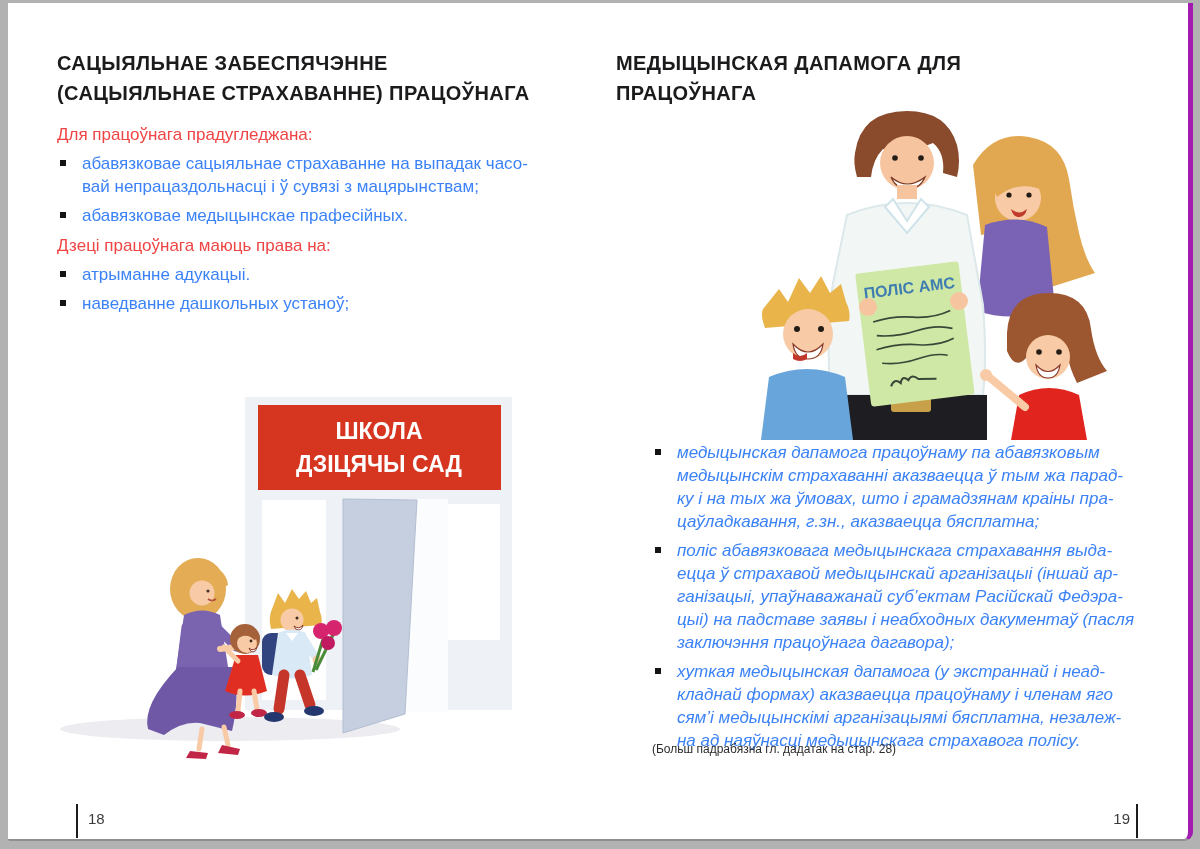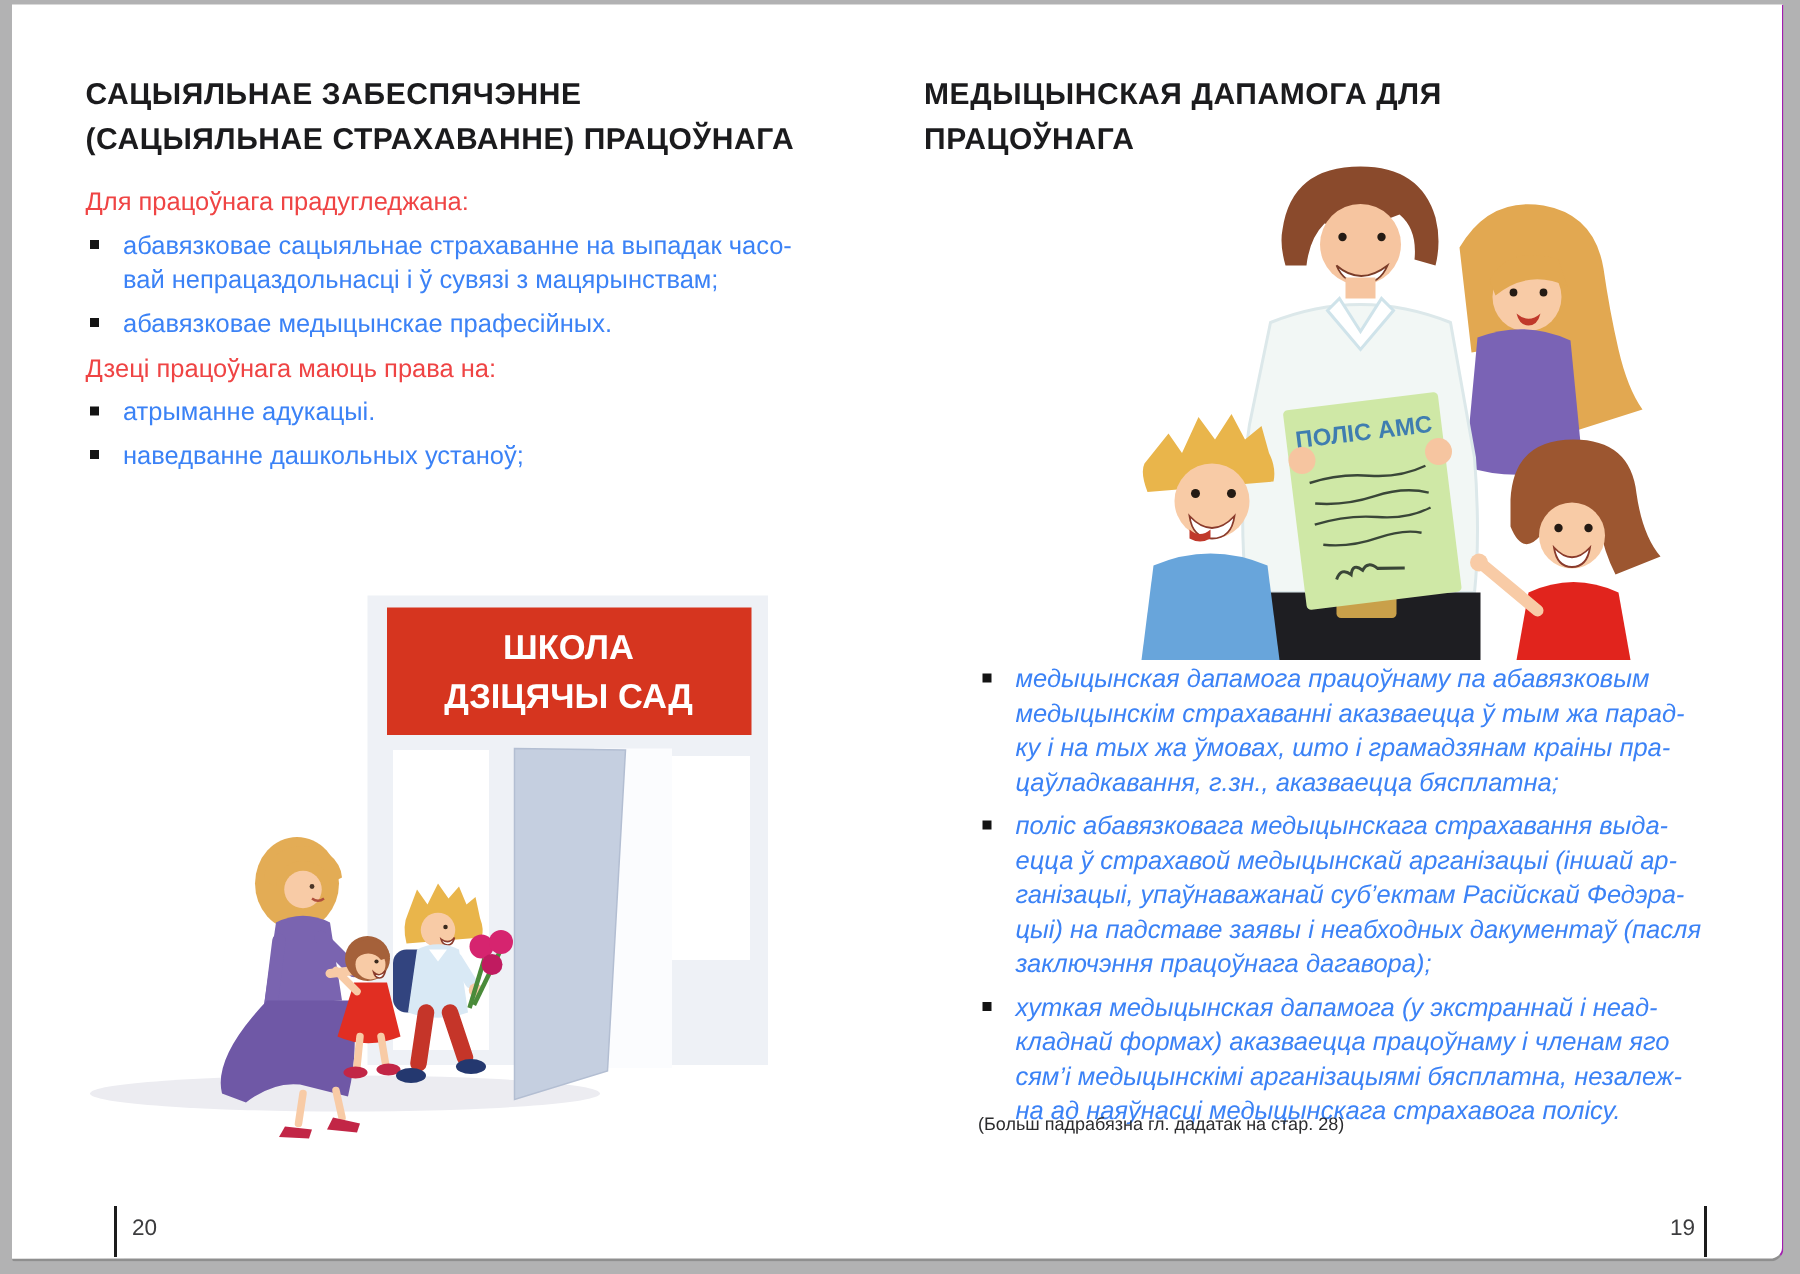"САЦЫЯЛЬНАЕ ЗАБЕСПЯЧЭННЕ" .page { border-right: 1px solid #a21caf -> 5px solid #a21caf }
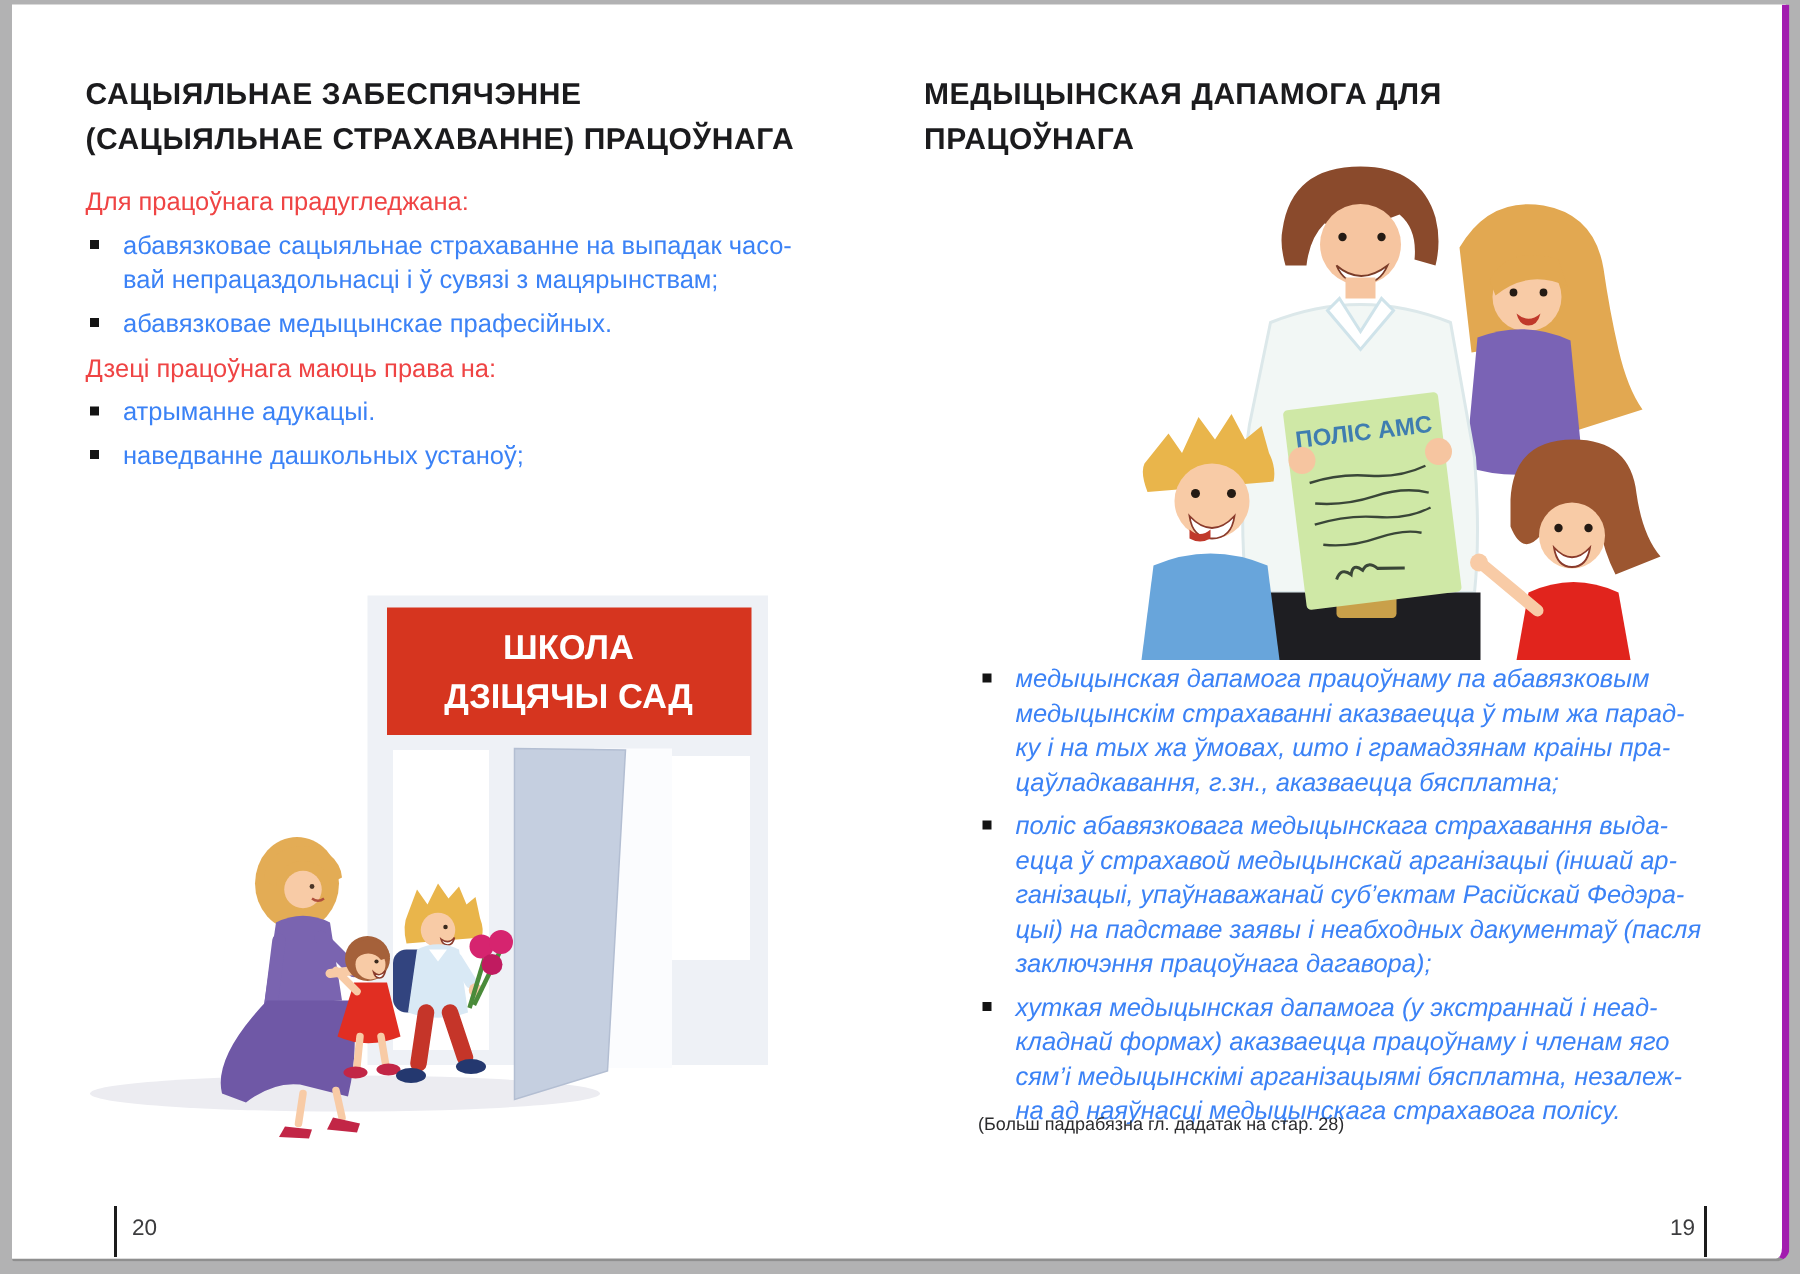"20" span.pagenum { text: 20 -> 18 }
